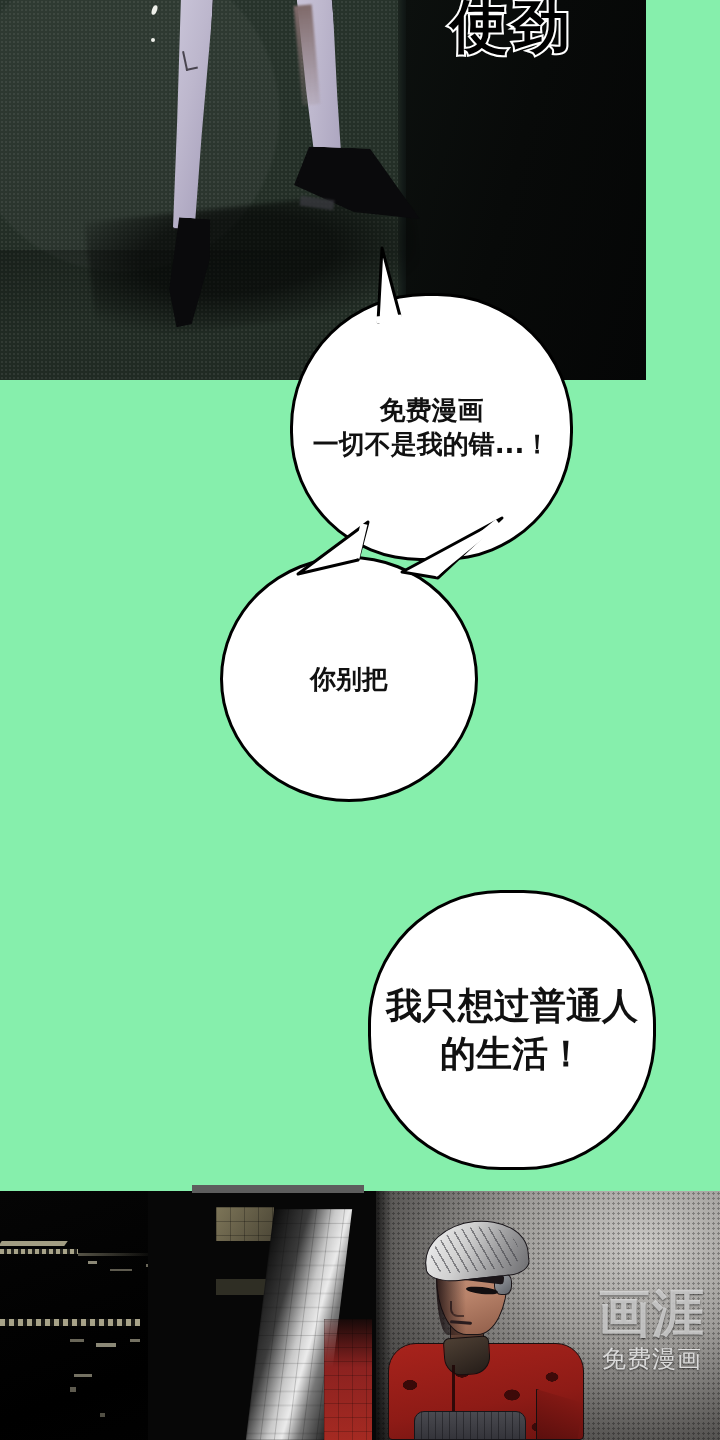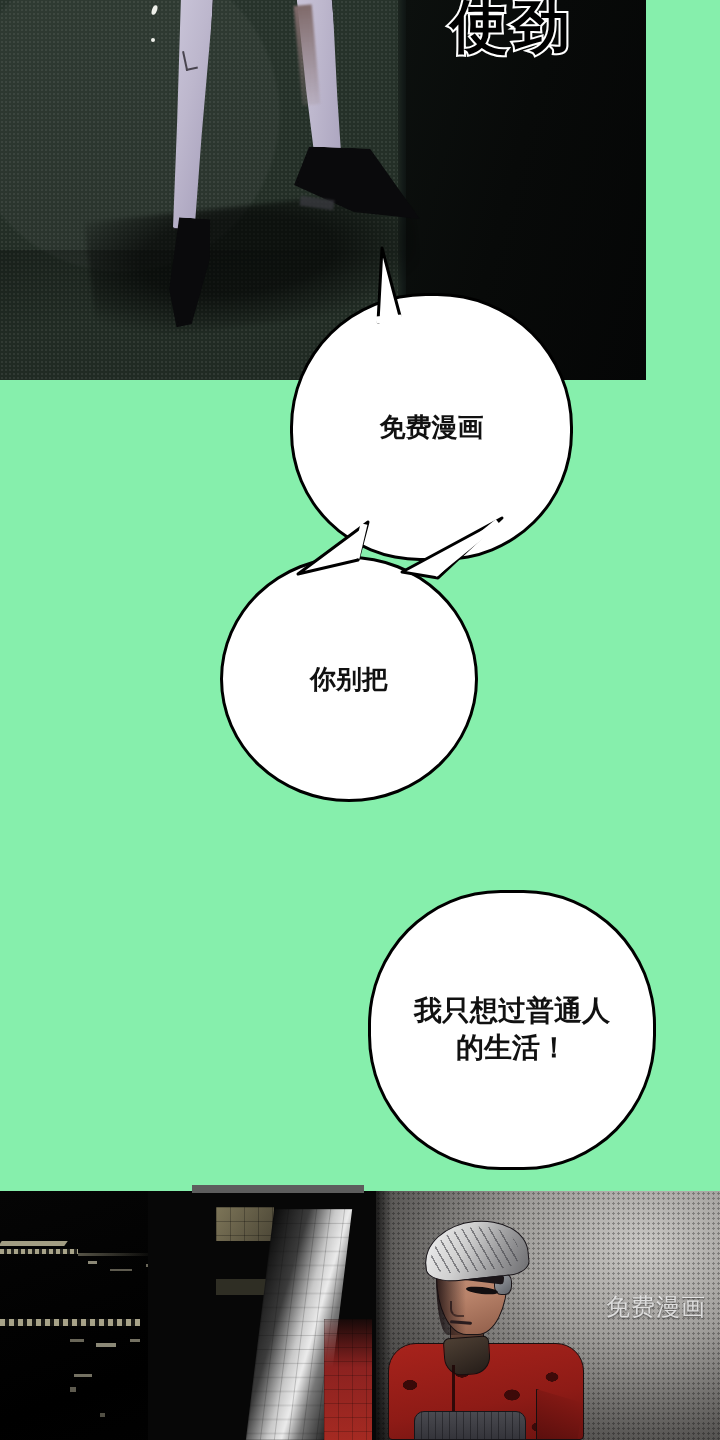"一切不是我的错...！" p { html: none -> <p>一切不是我的错...！</p> }
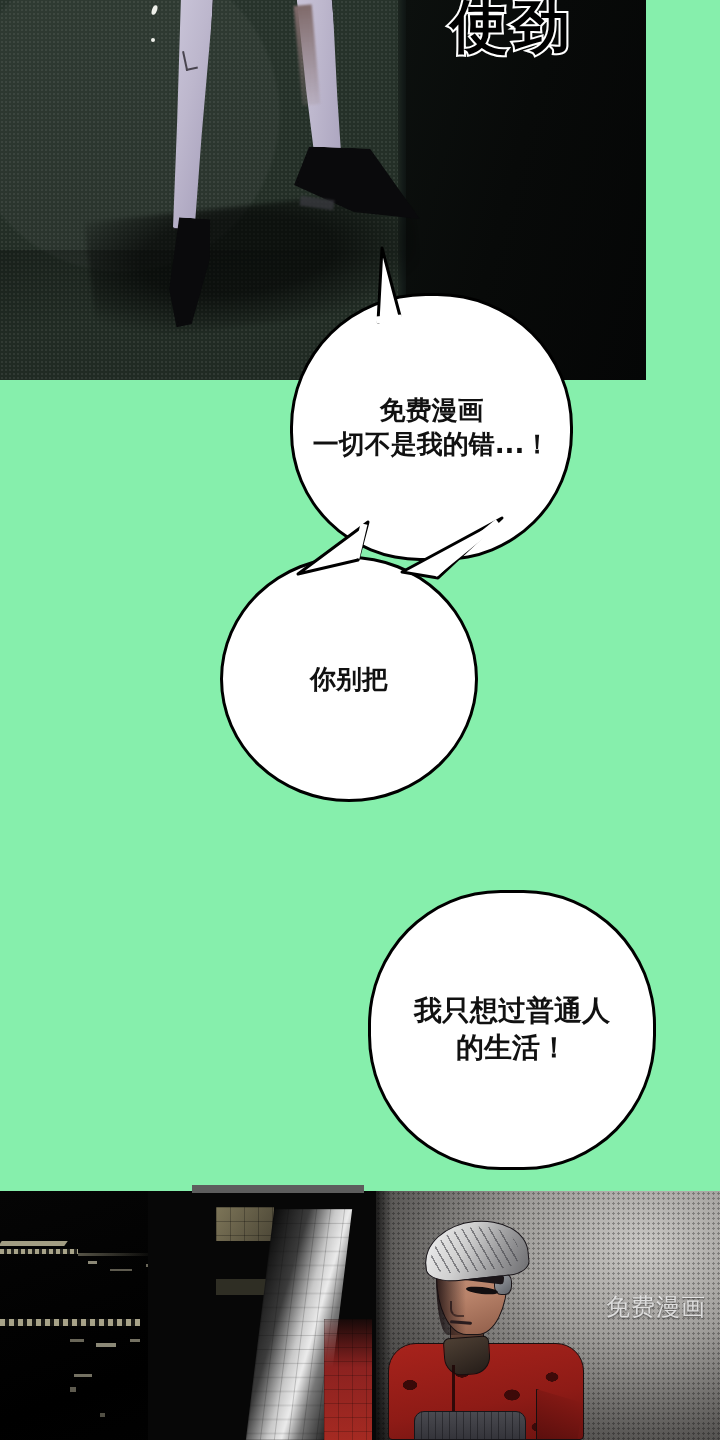"我只想过普通人" .bubble-3 { font-size: 28px -> 36px }
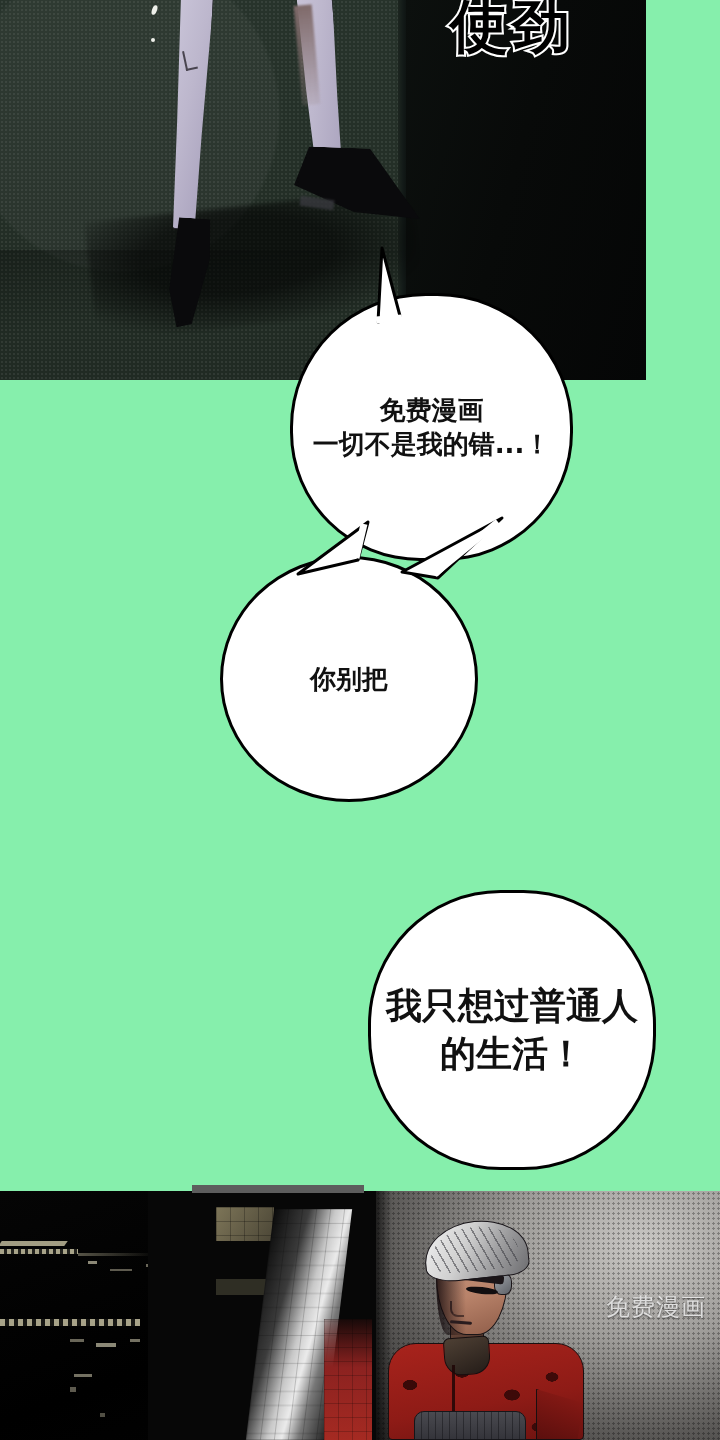"画涯" div.wm-main { html: none -> <div>画涯</div> }
